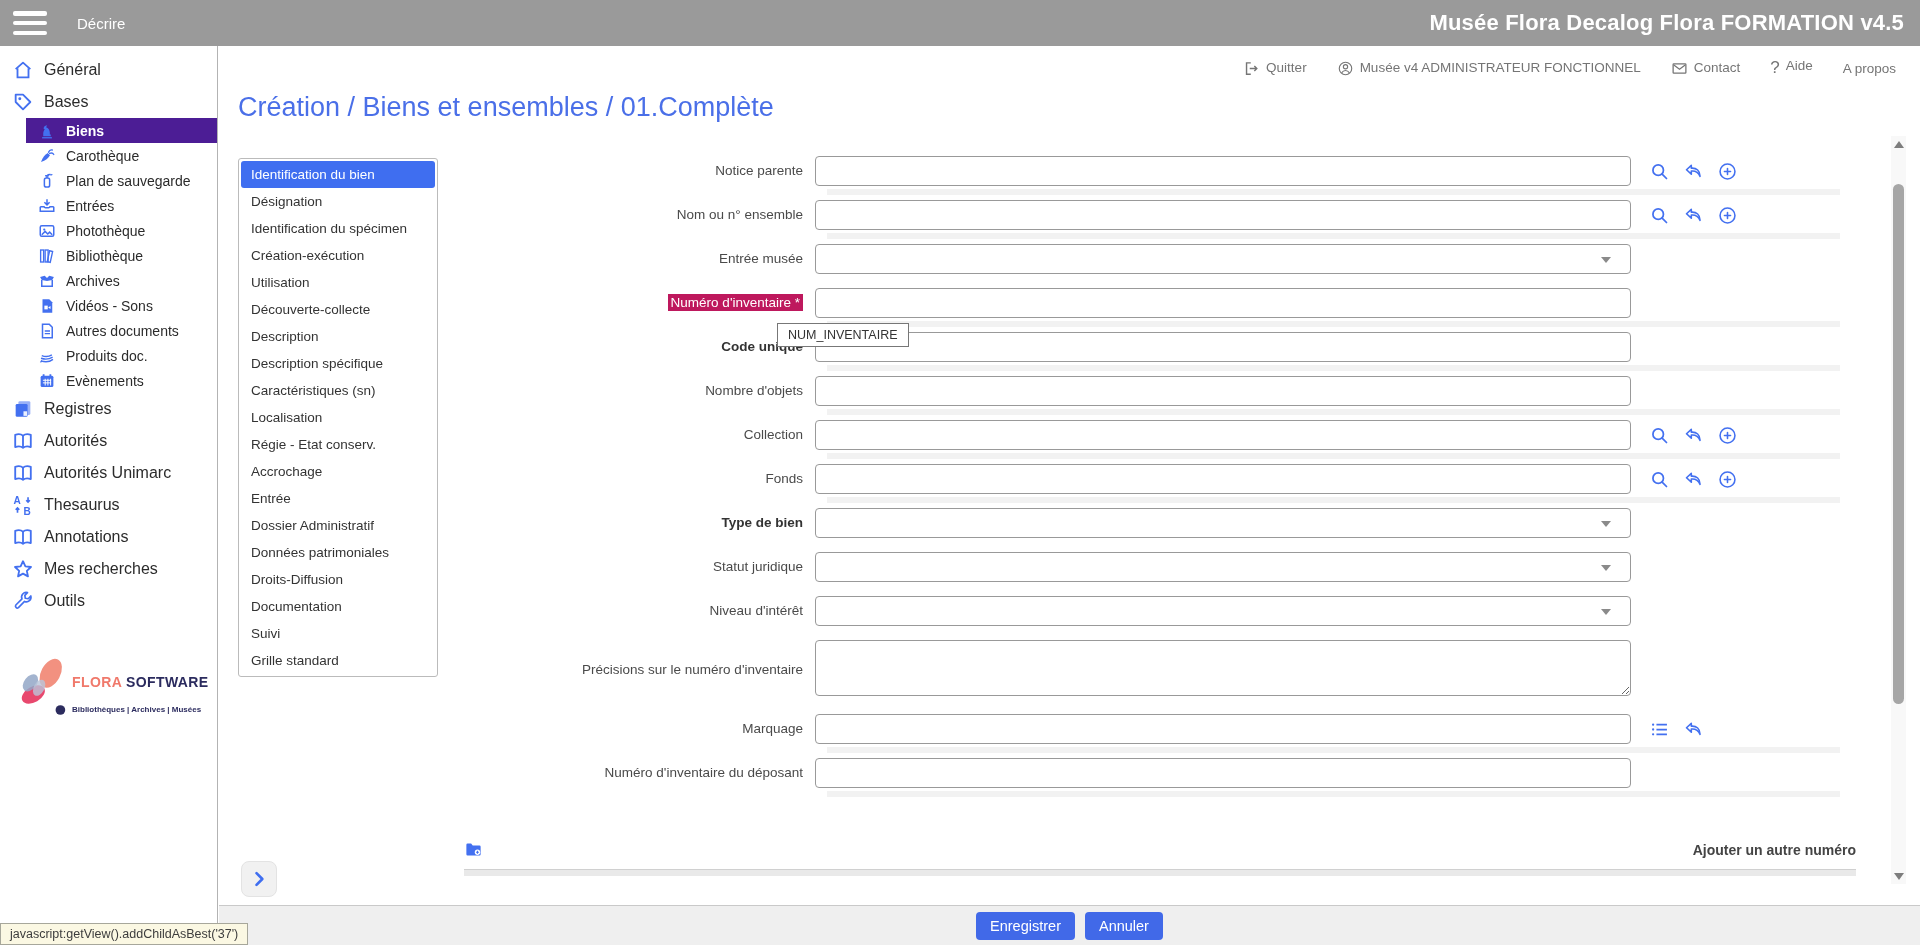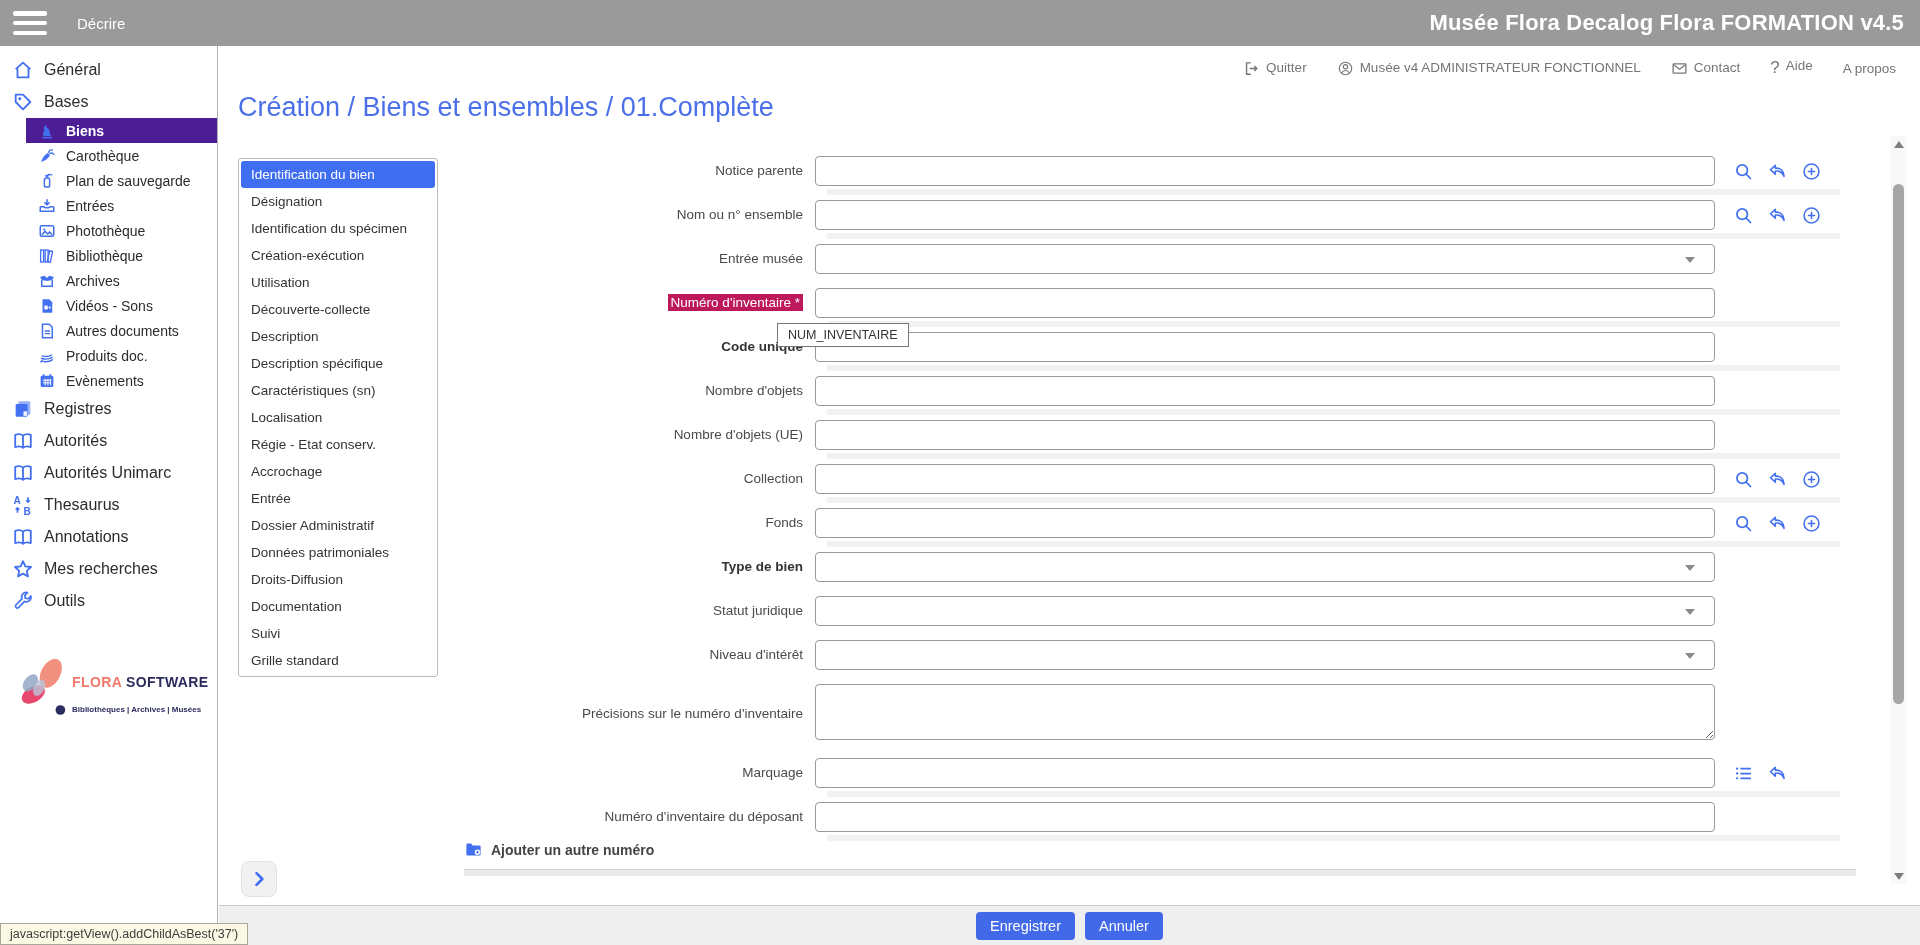"NUM_INVENTAIRE" .fctl { width: 900px -> 816px }
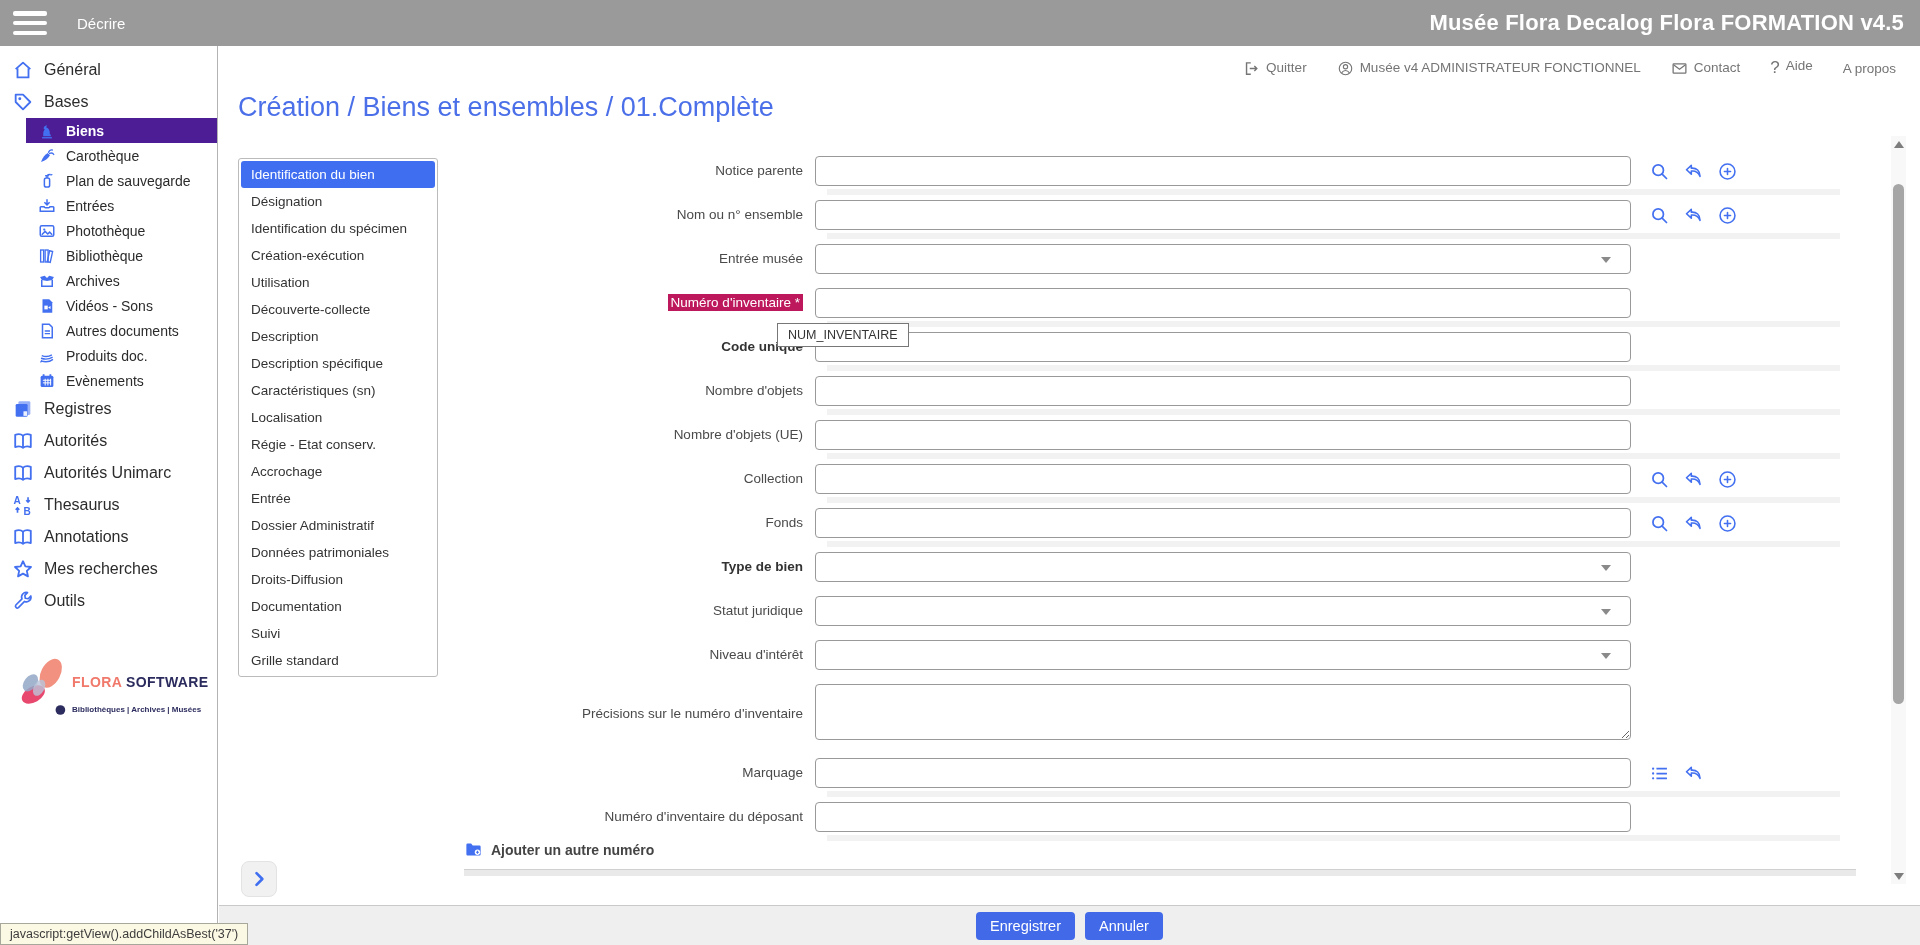"Nombre d'objets (UE)" div.frow { html: <div> <label><span>Nombre d'objets (UE)</span></label> <div><input></div> <div></div> </div> -> none }
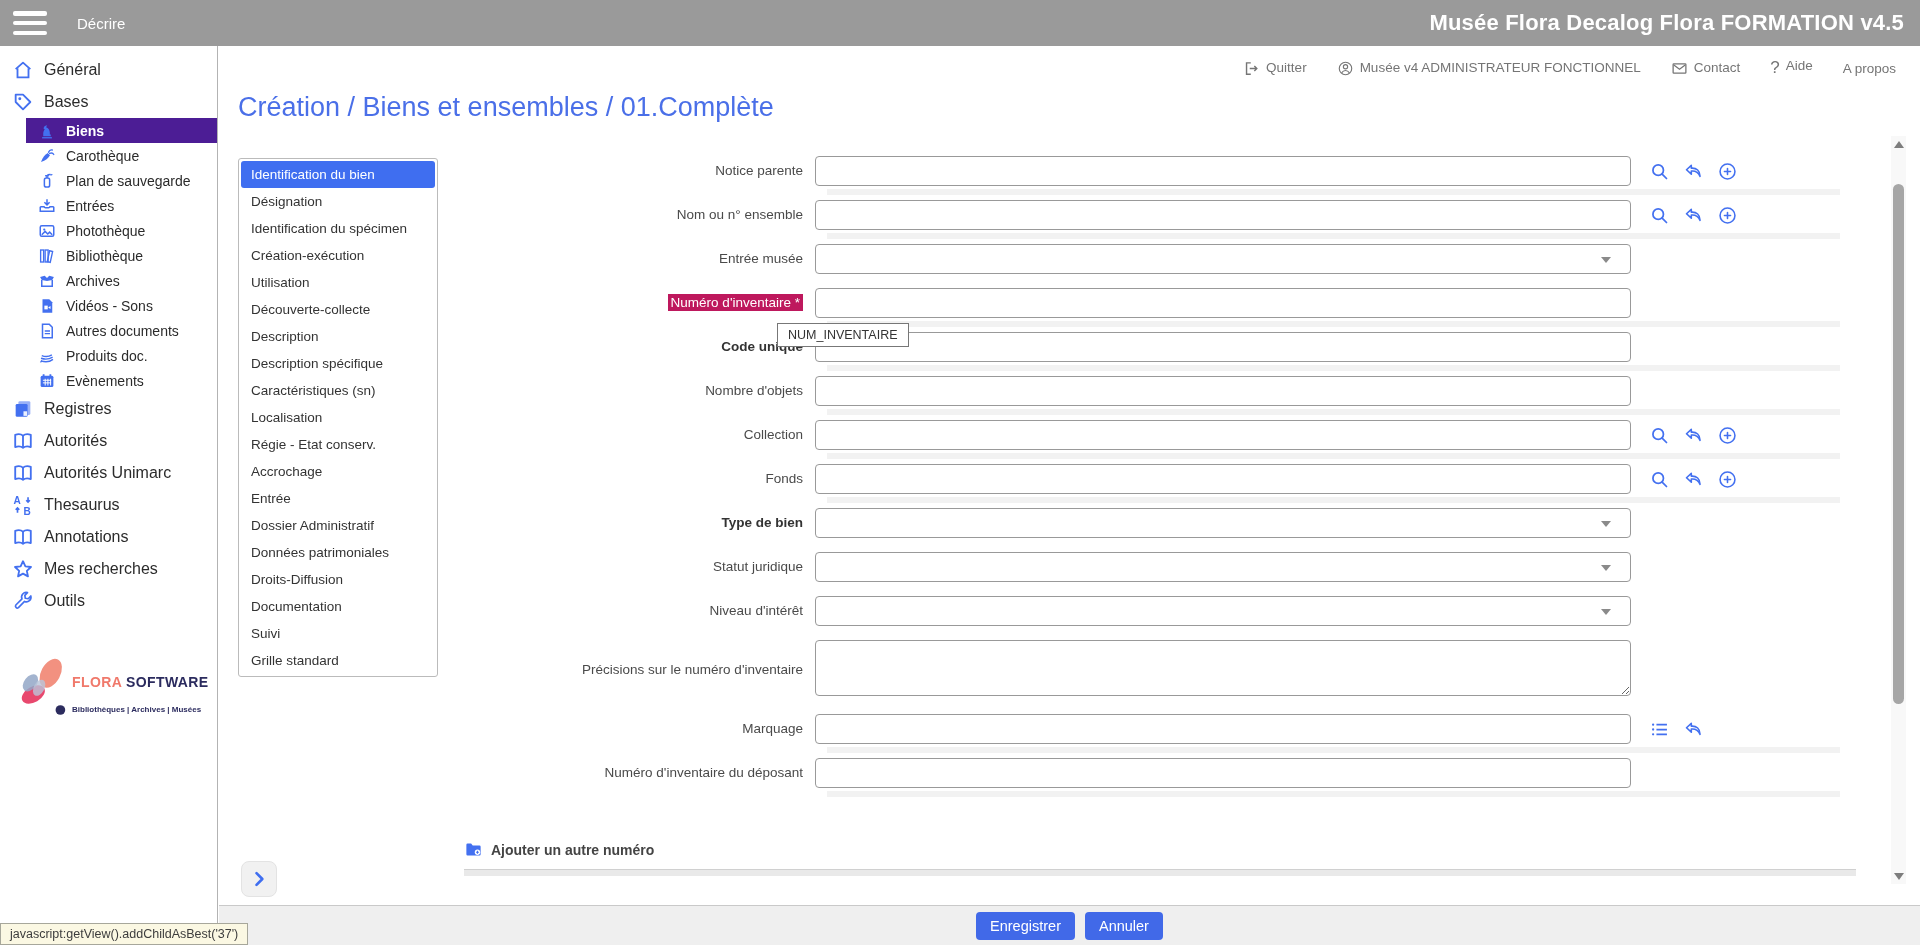"Ajouter un autre numéro" .add-head { justify-content: none -> space-between }
